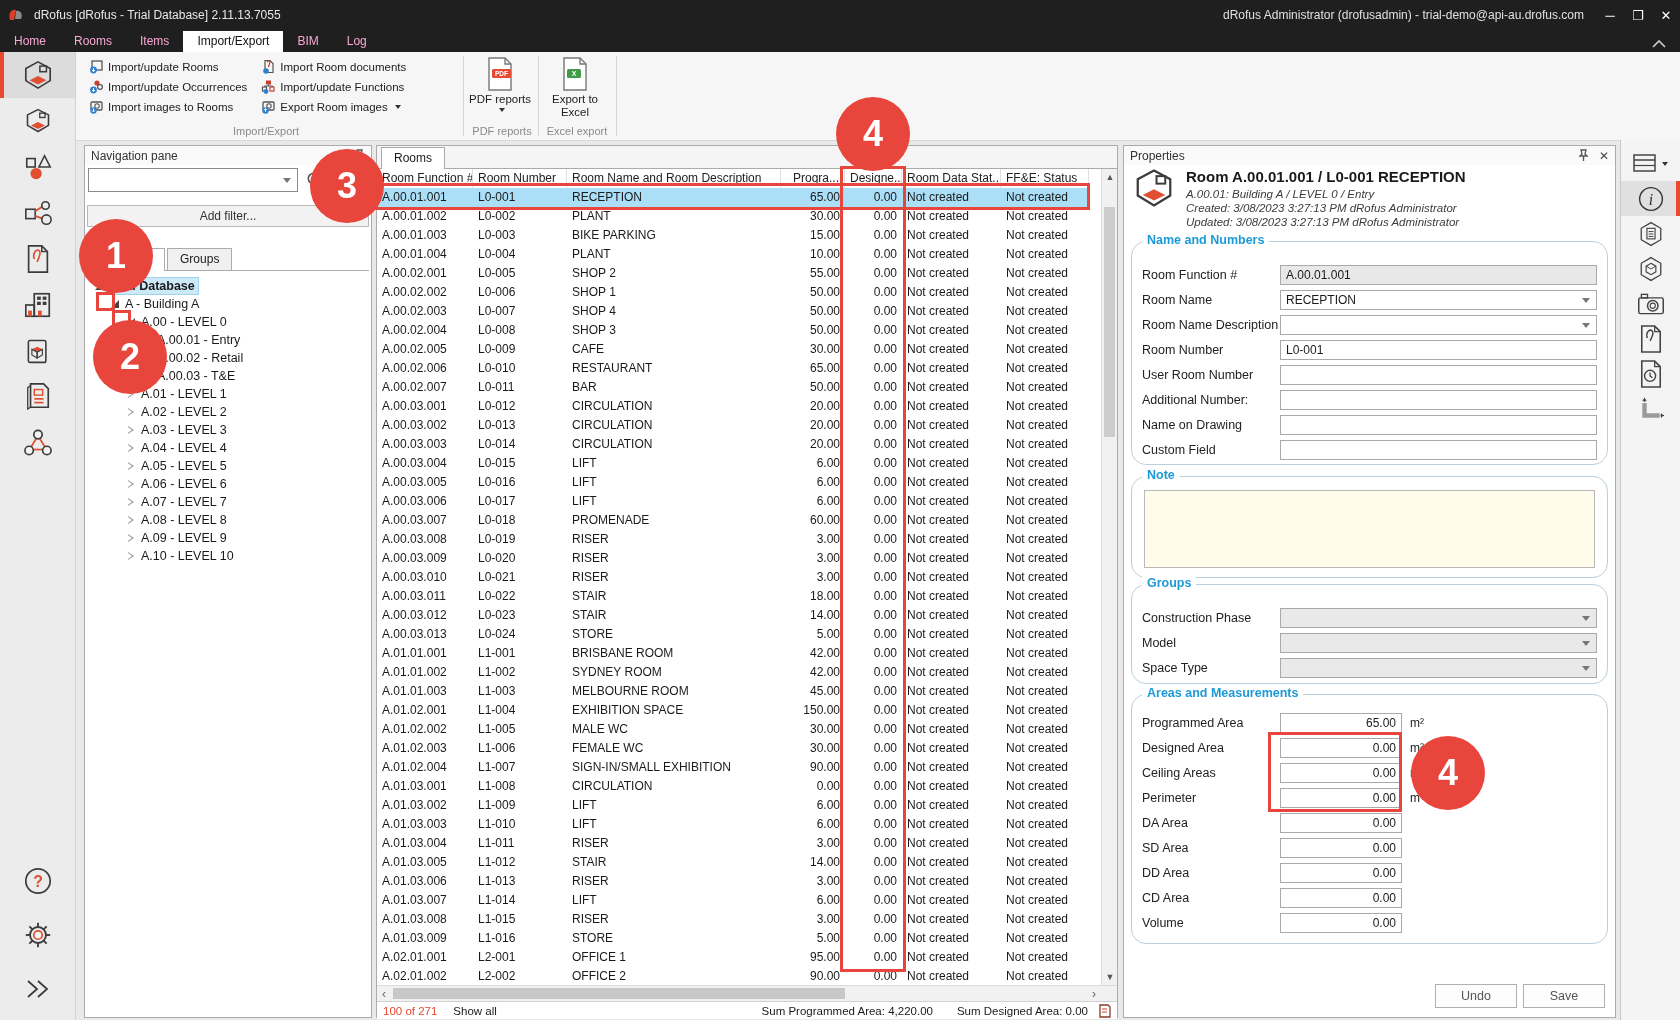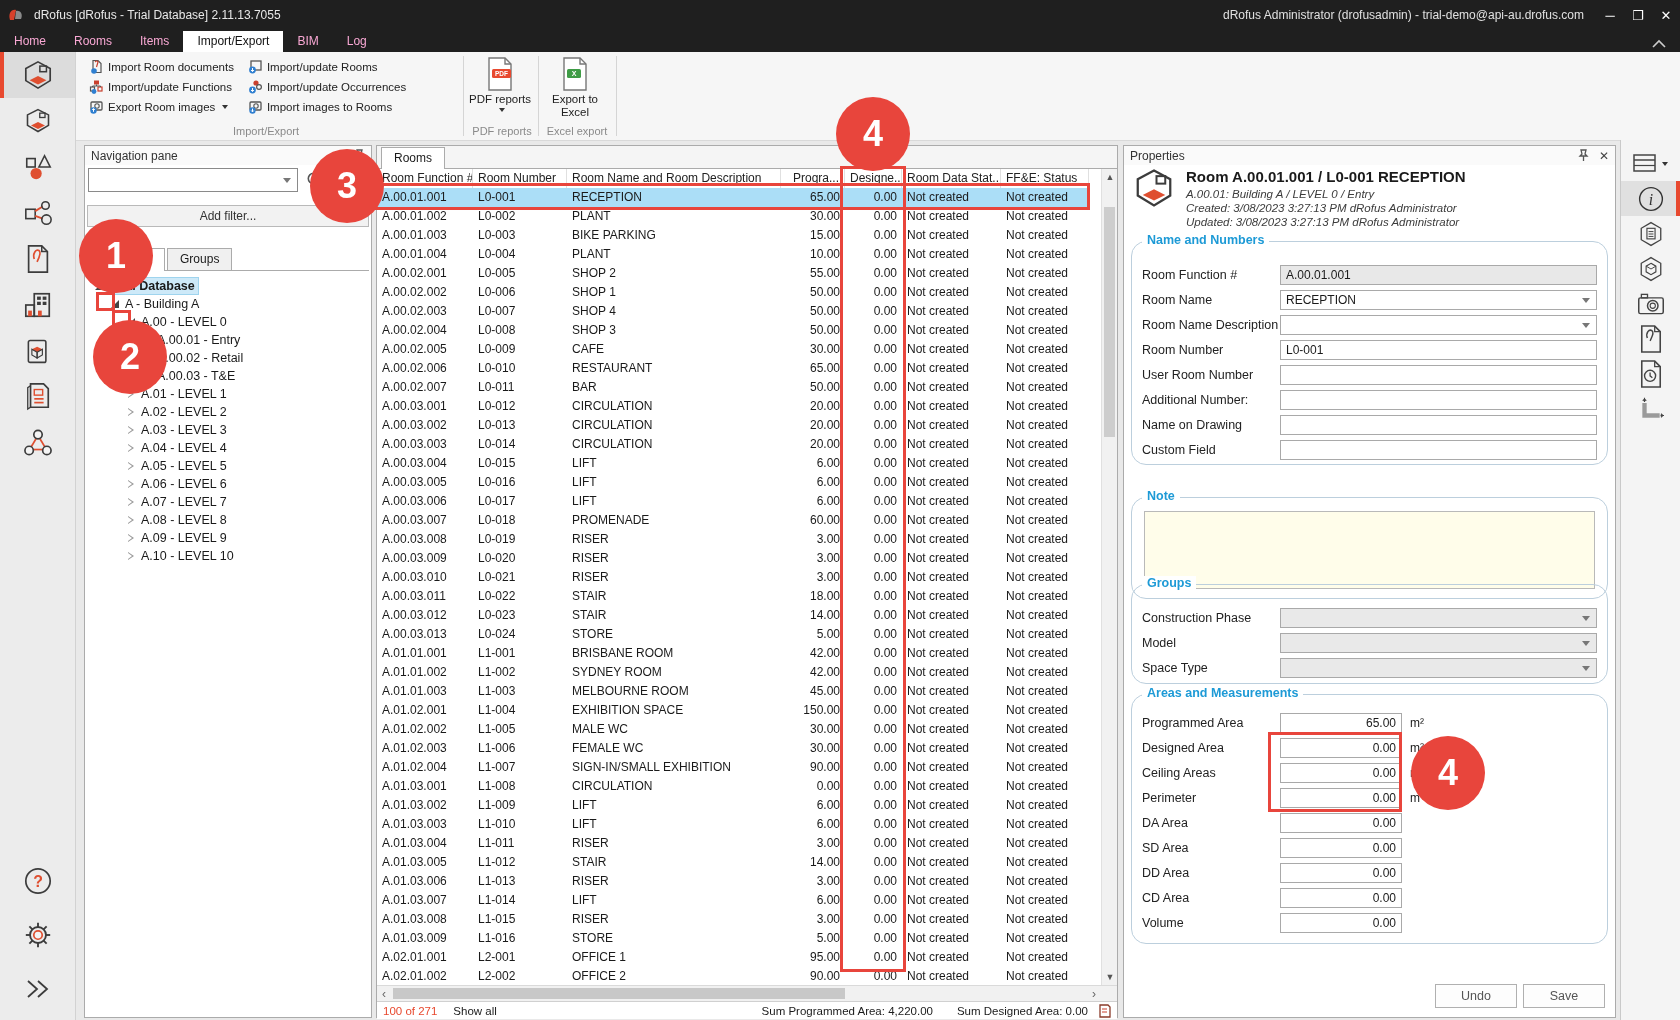"Import Room documents" div.rib-col { order: before "Import/update Rooms" -> after "Import/update Rooms" }
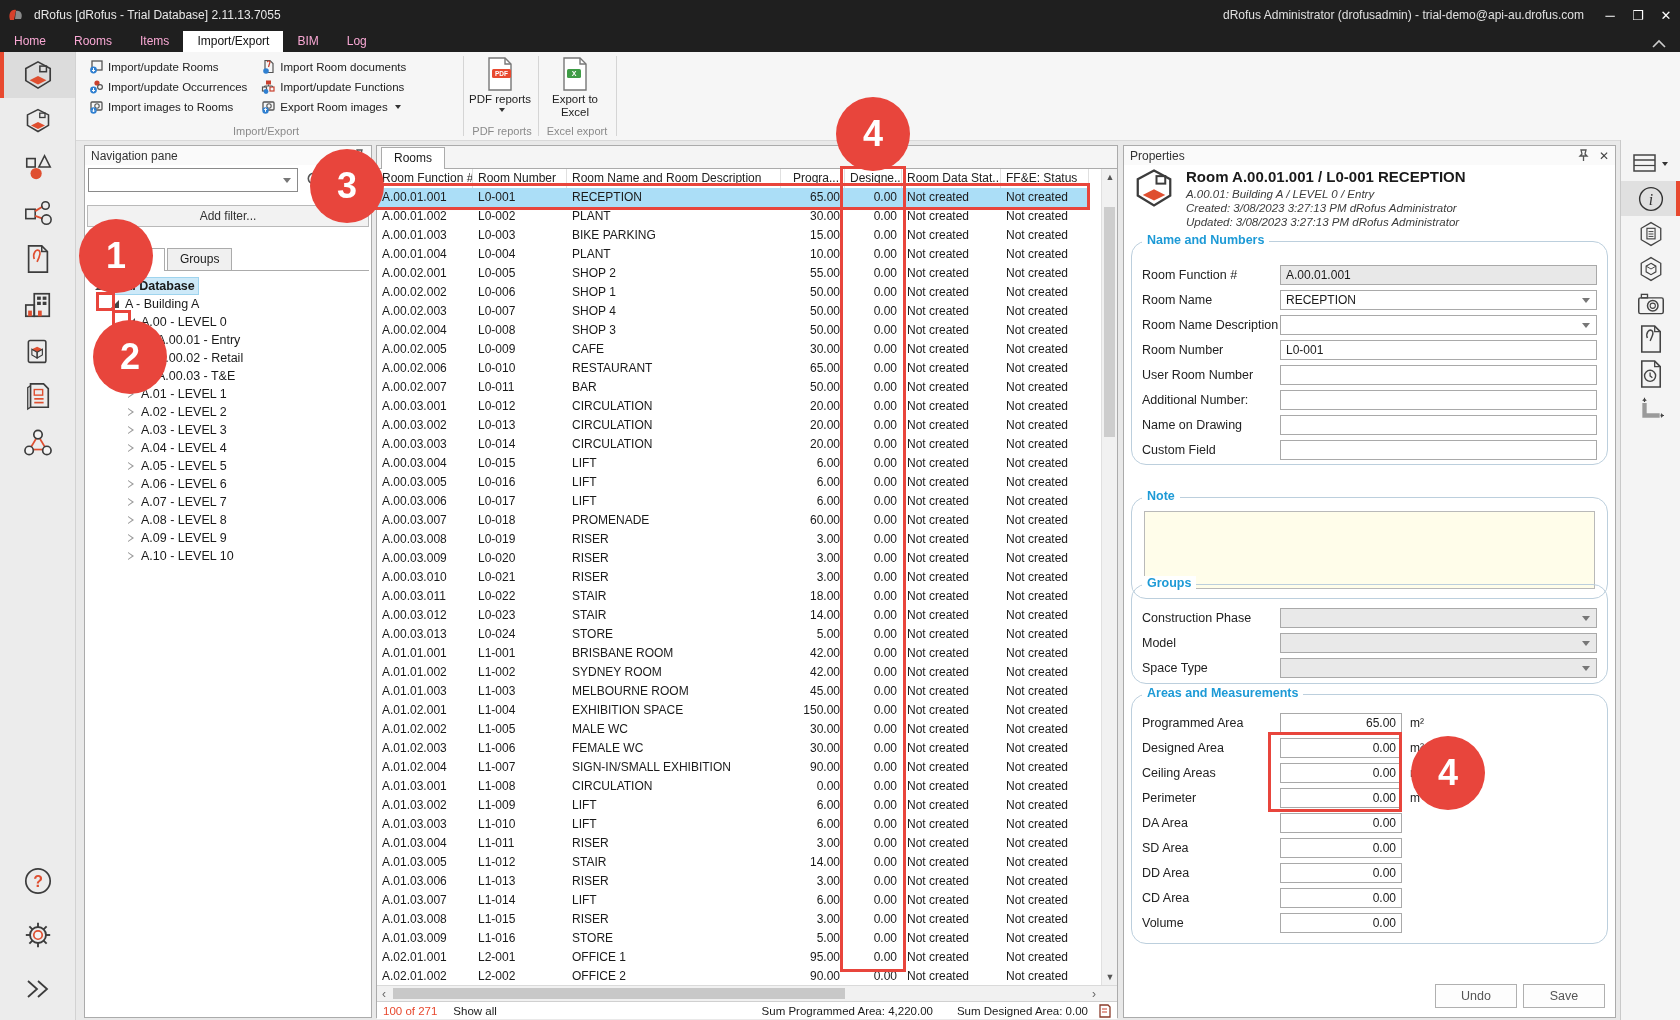"Note" div.sect { margin-top: 21px -> none }
